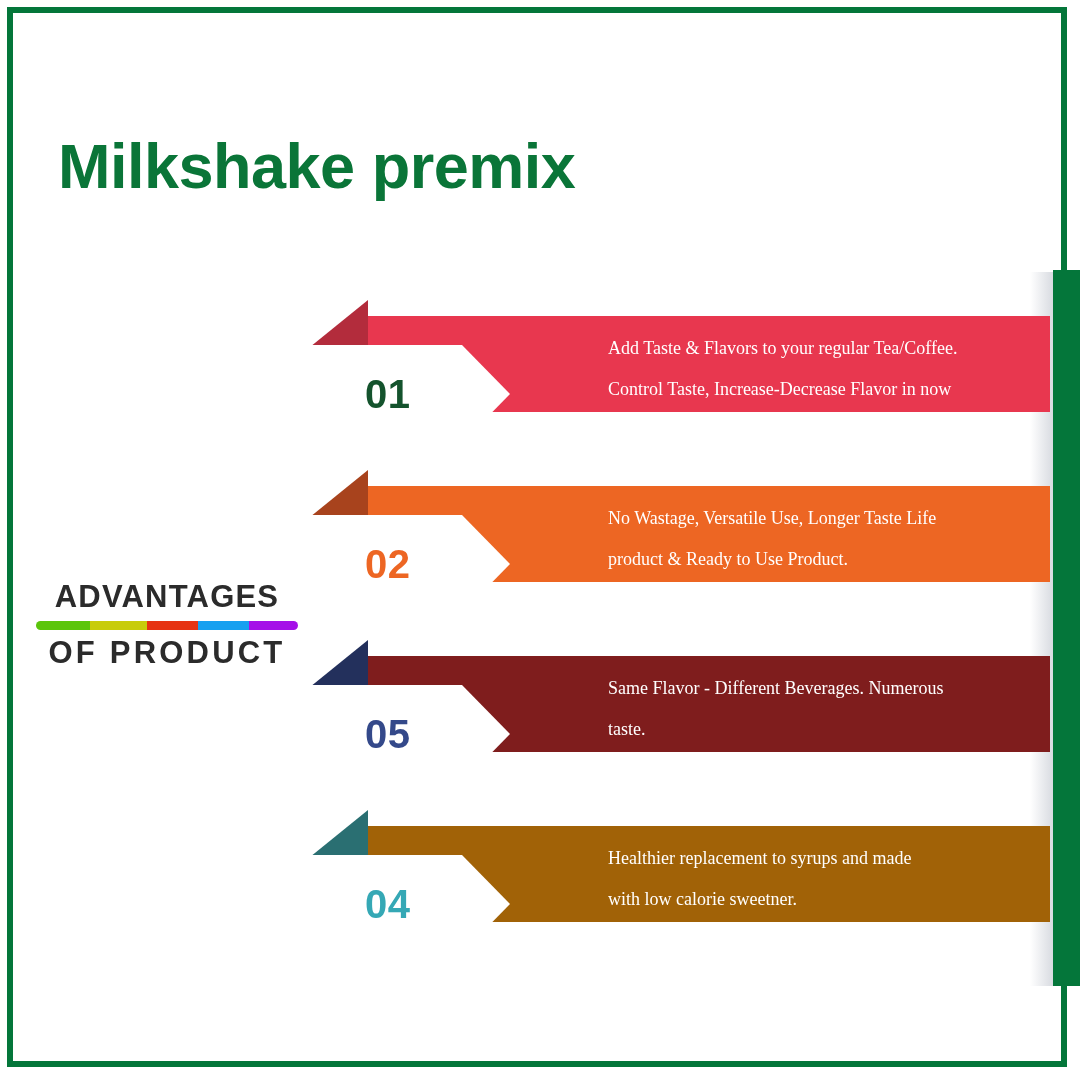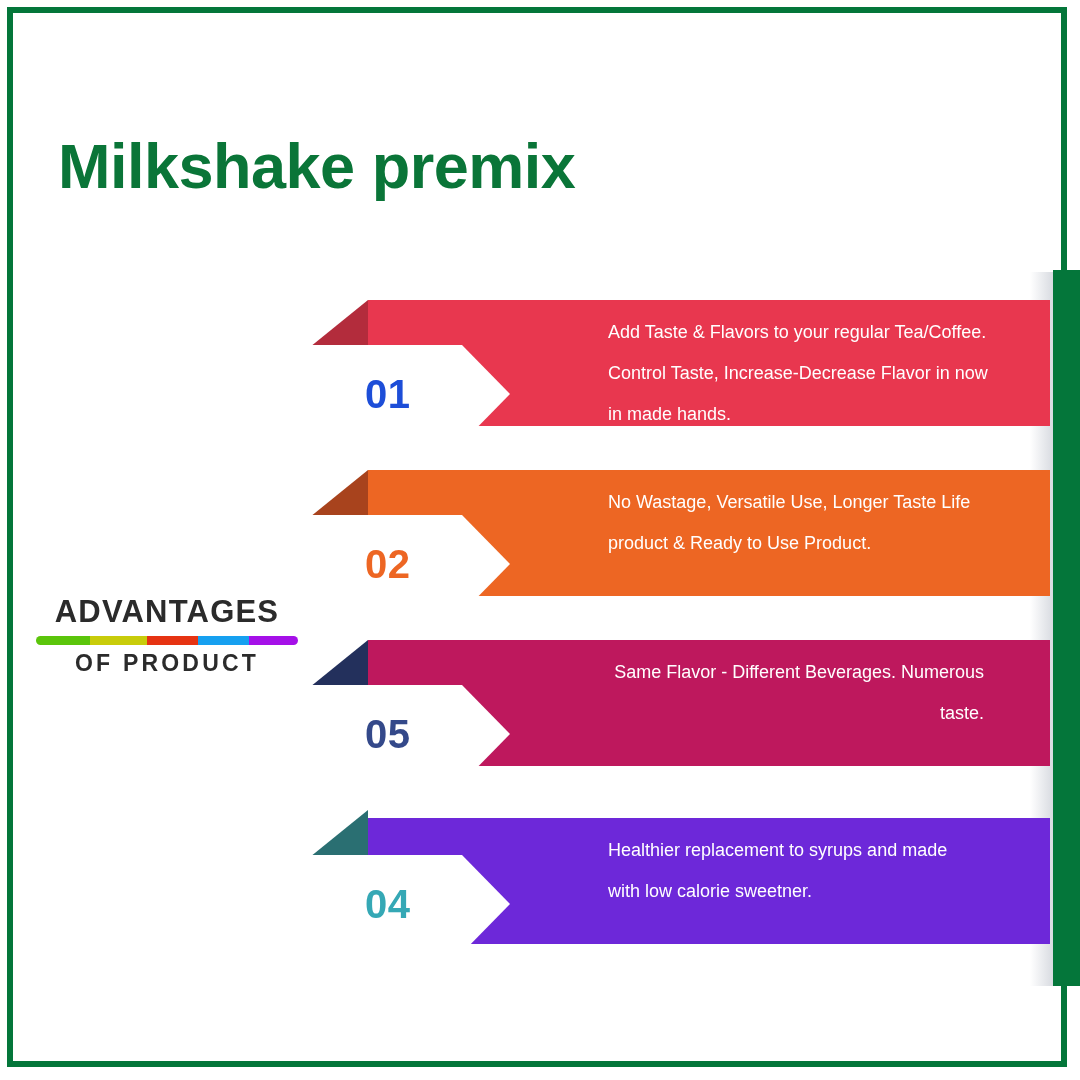"Add Taste & Flavors to" .bar { font-family: none -> Liberation Serif, serif; height: 126px -> 96px; top: 0 -> 16px }
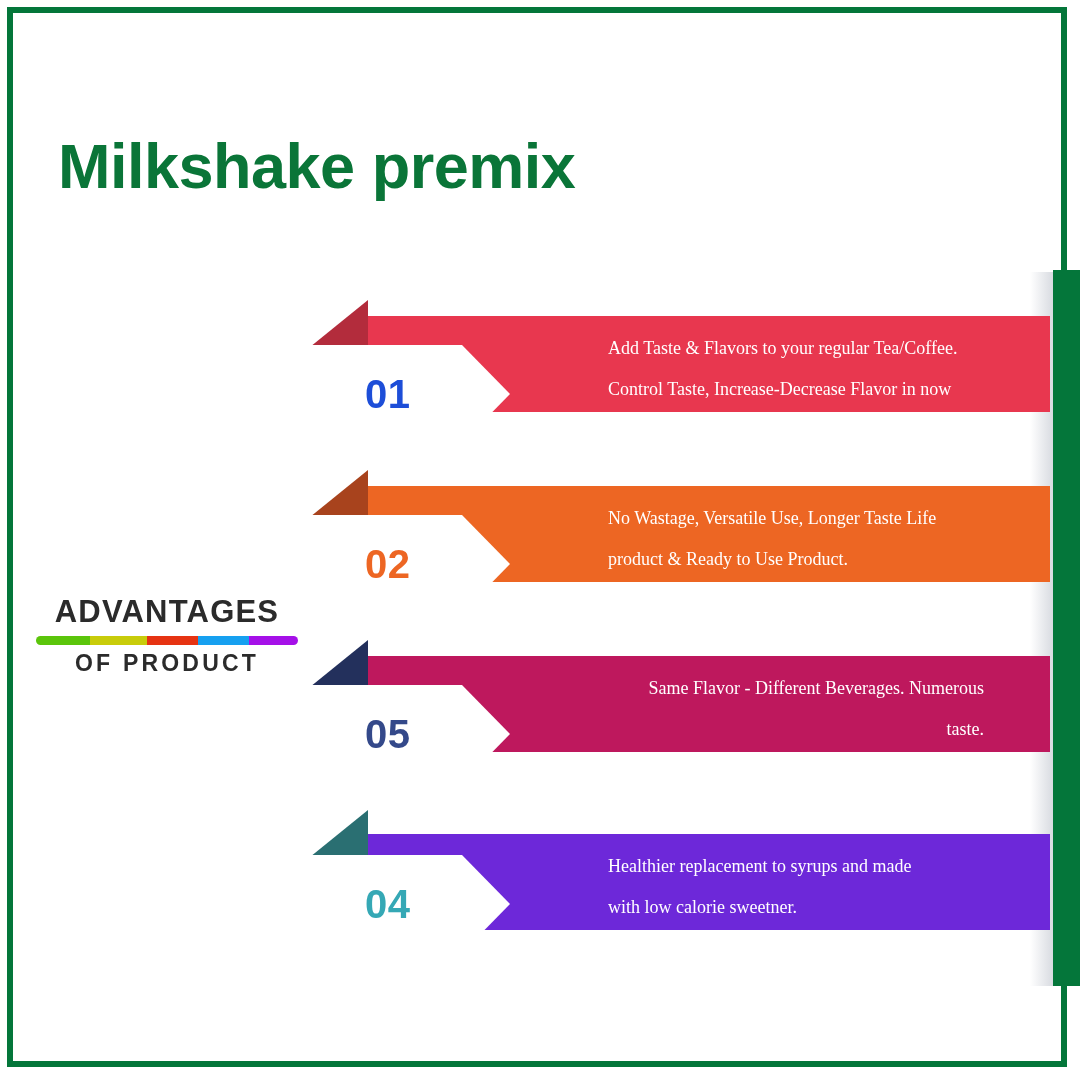"01" span.tag-num { color: #1d4ed8 -> #14532d }
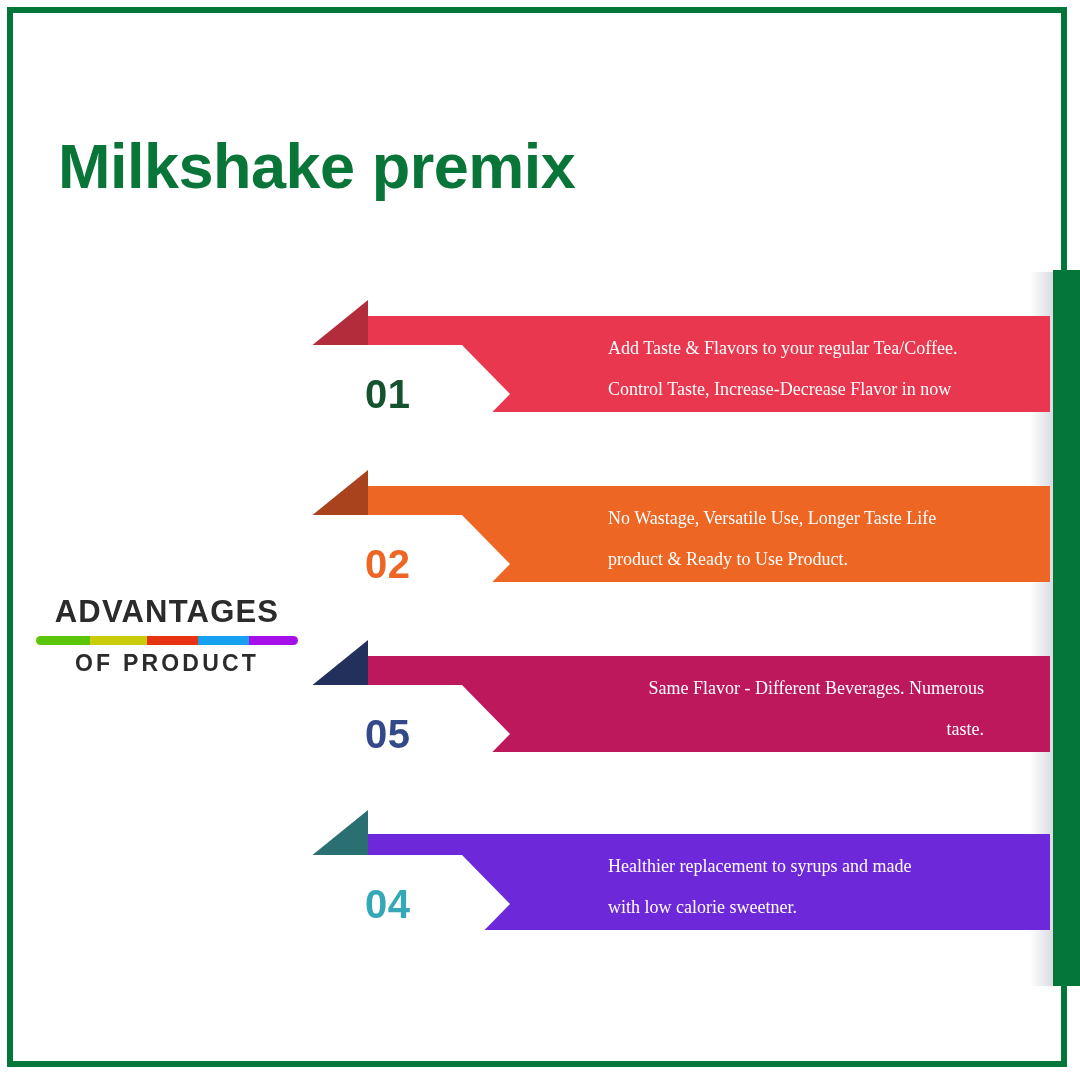"ADVANTAGES" .left-label { top: 596px -> 581px }
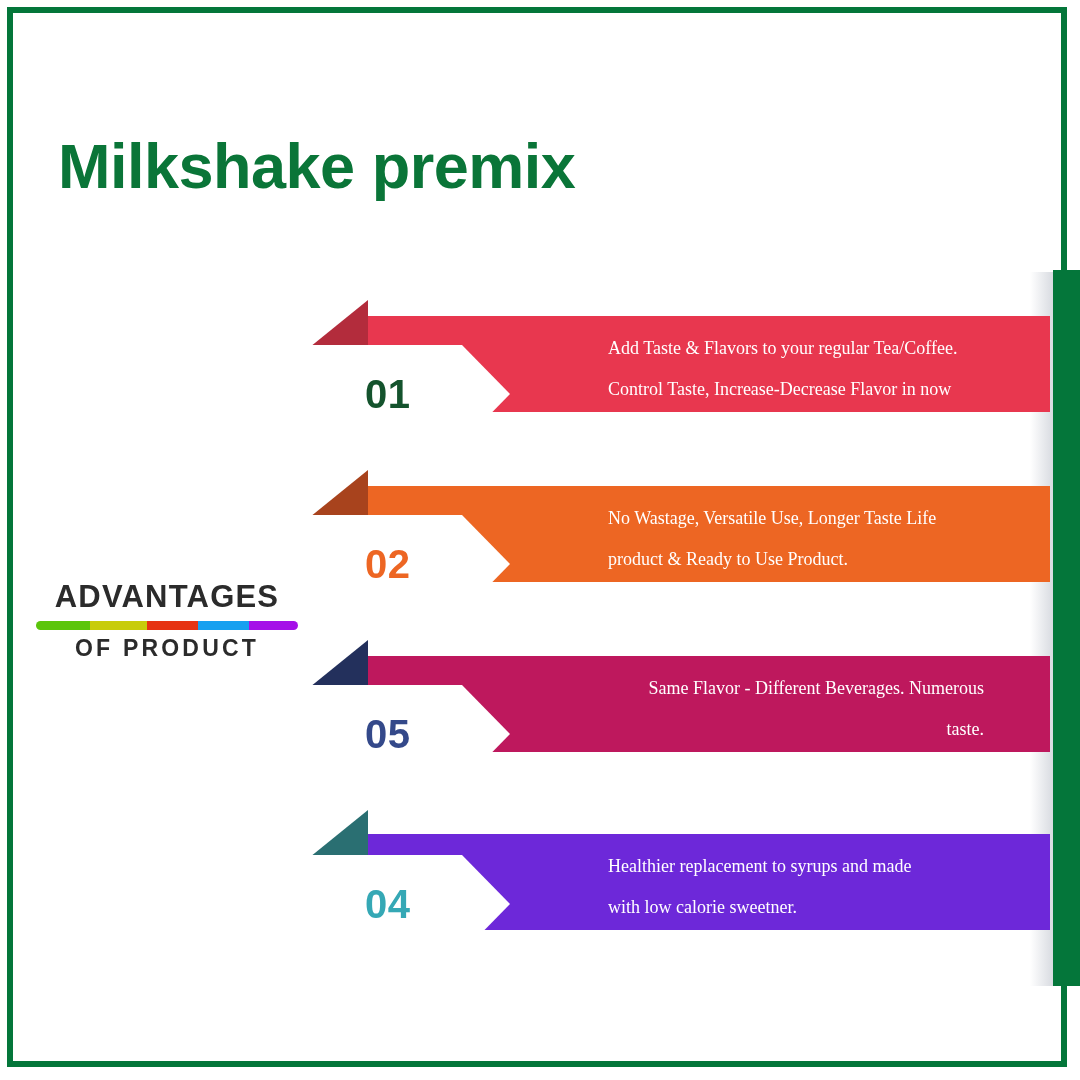"OF PRODUCT" .left-label .ofp { font-size: 23px -> 31px }
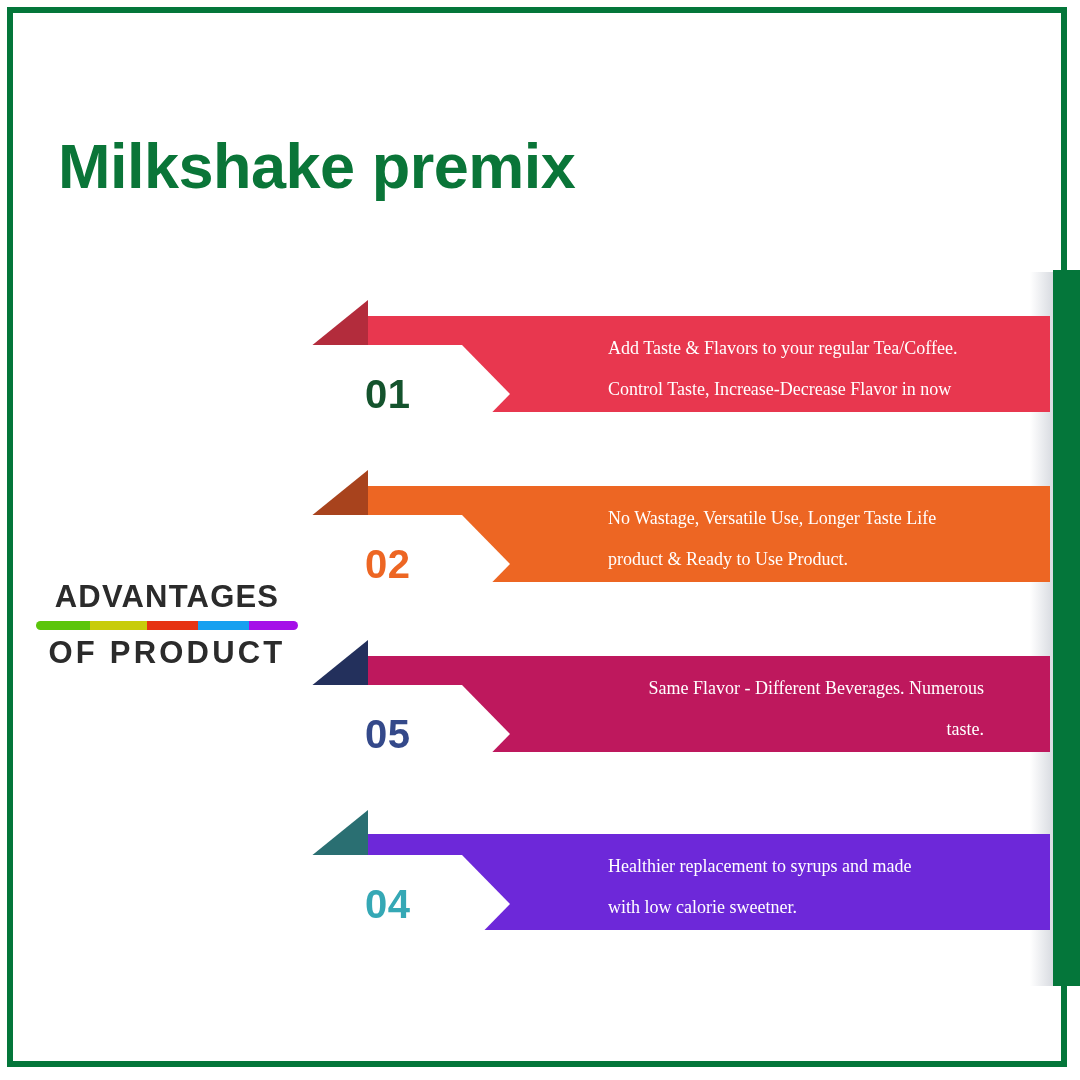"Same Flavor - Different Beverages." div.bar { background: #be185d -> #7f1d1d; text-align: right -> none }
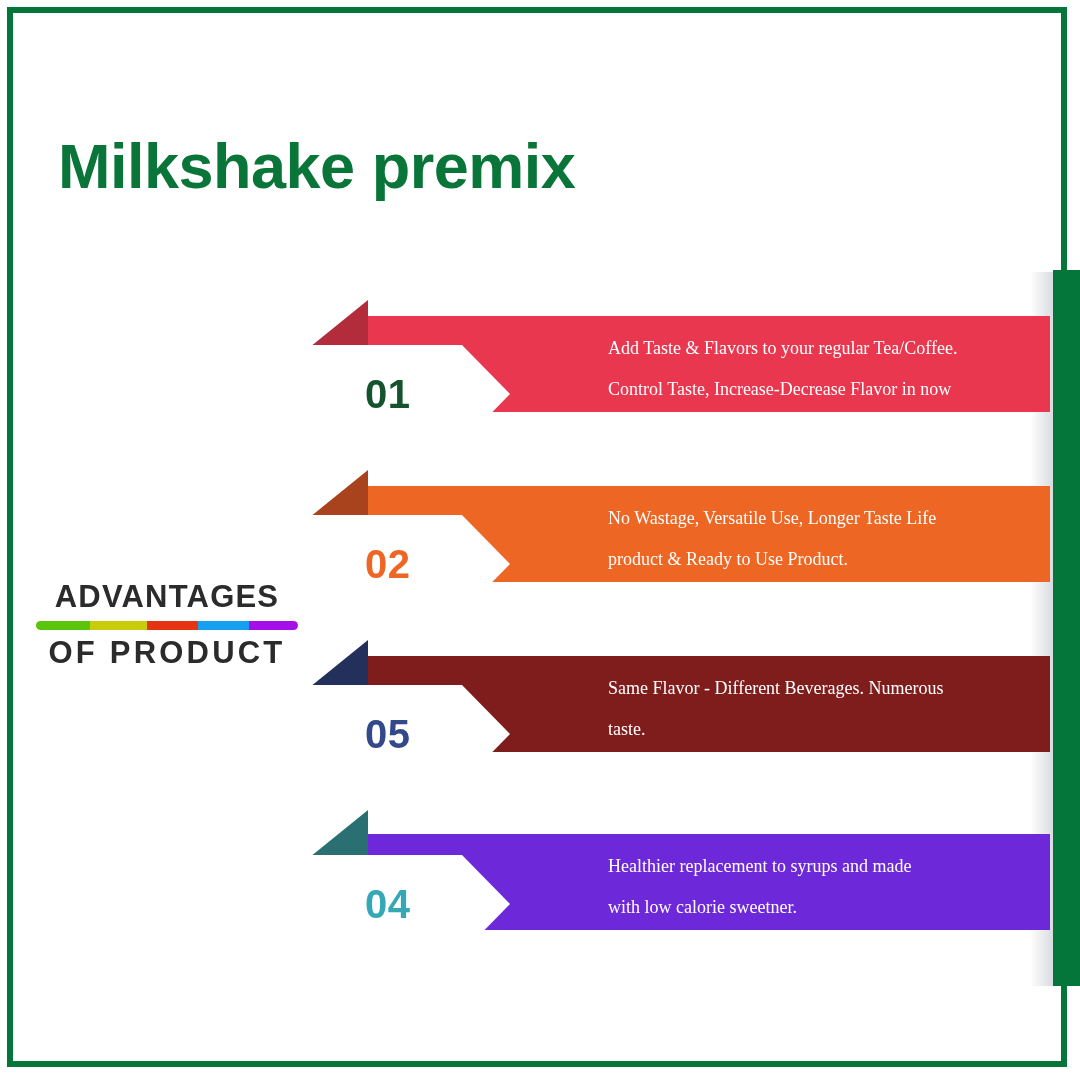"Healthier replacement to syrups and" div.bar { background: #6d28d9 -> #a16207; margin-top: 8px -> none }
